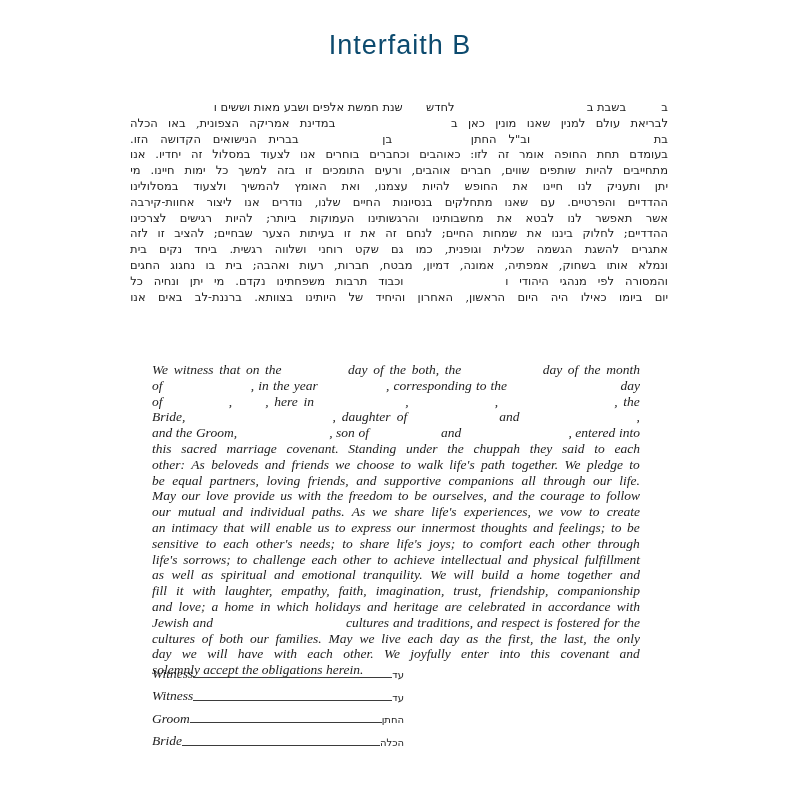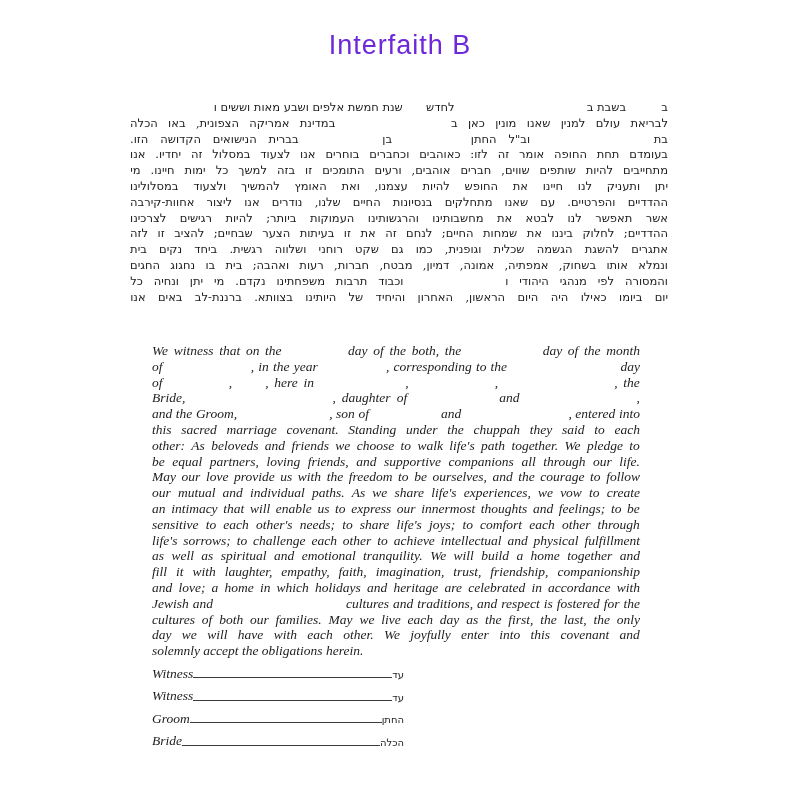"Interfaith B" .title { color: #6d28d9 -> #0c4a6e }
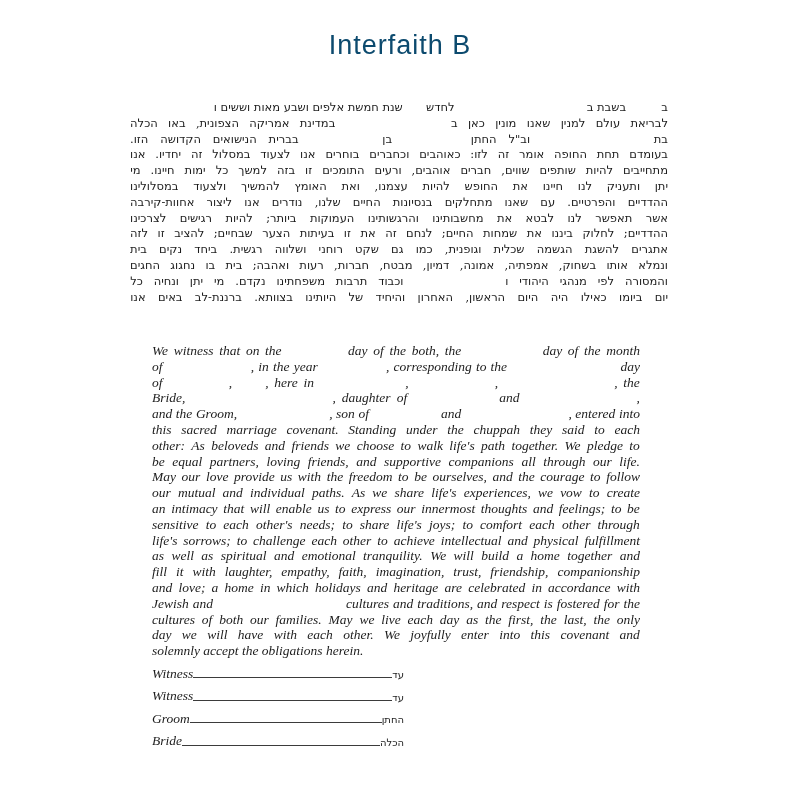"We" .english { top: 343px -> 362px }
